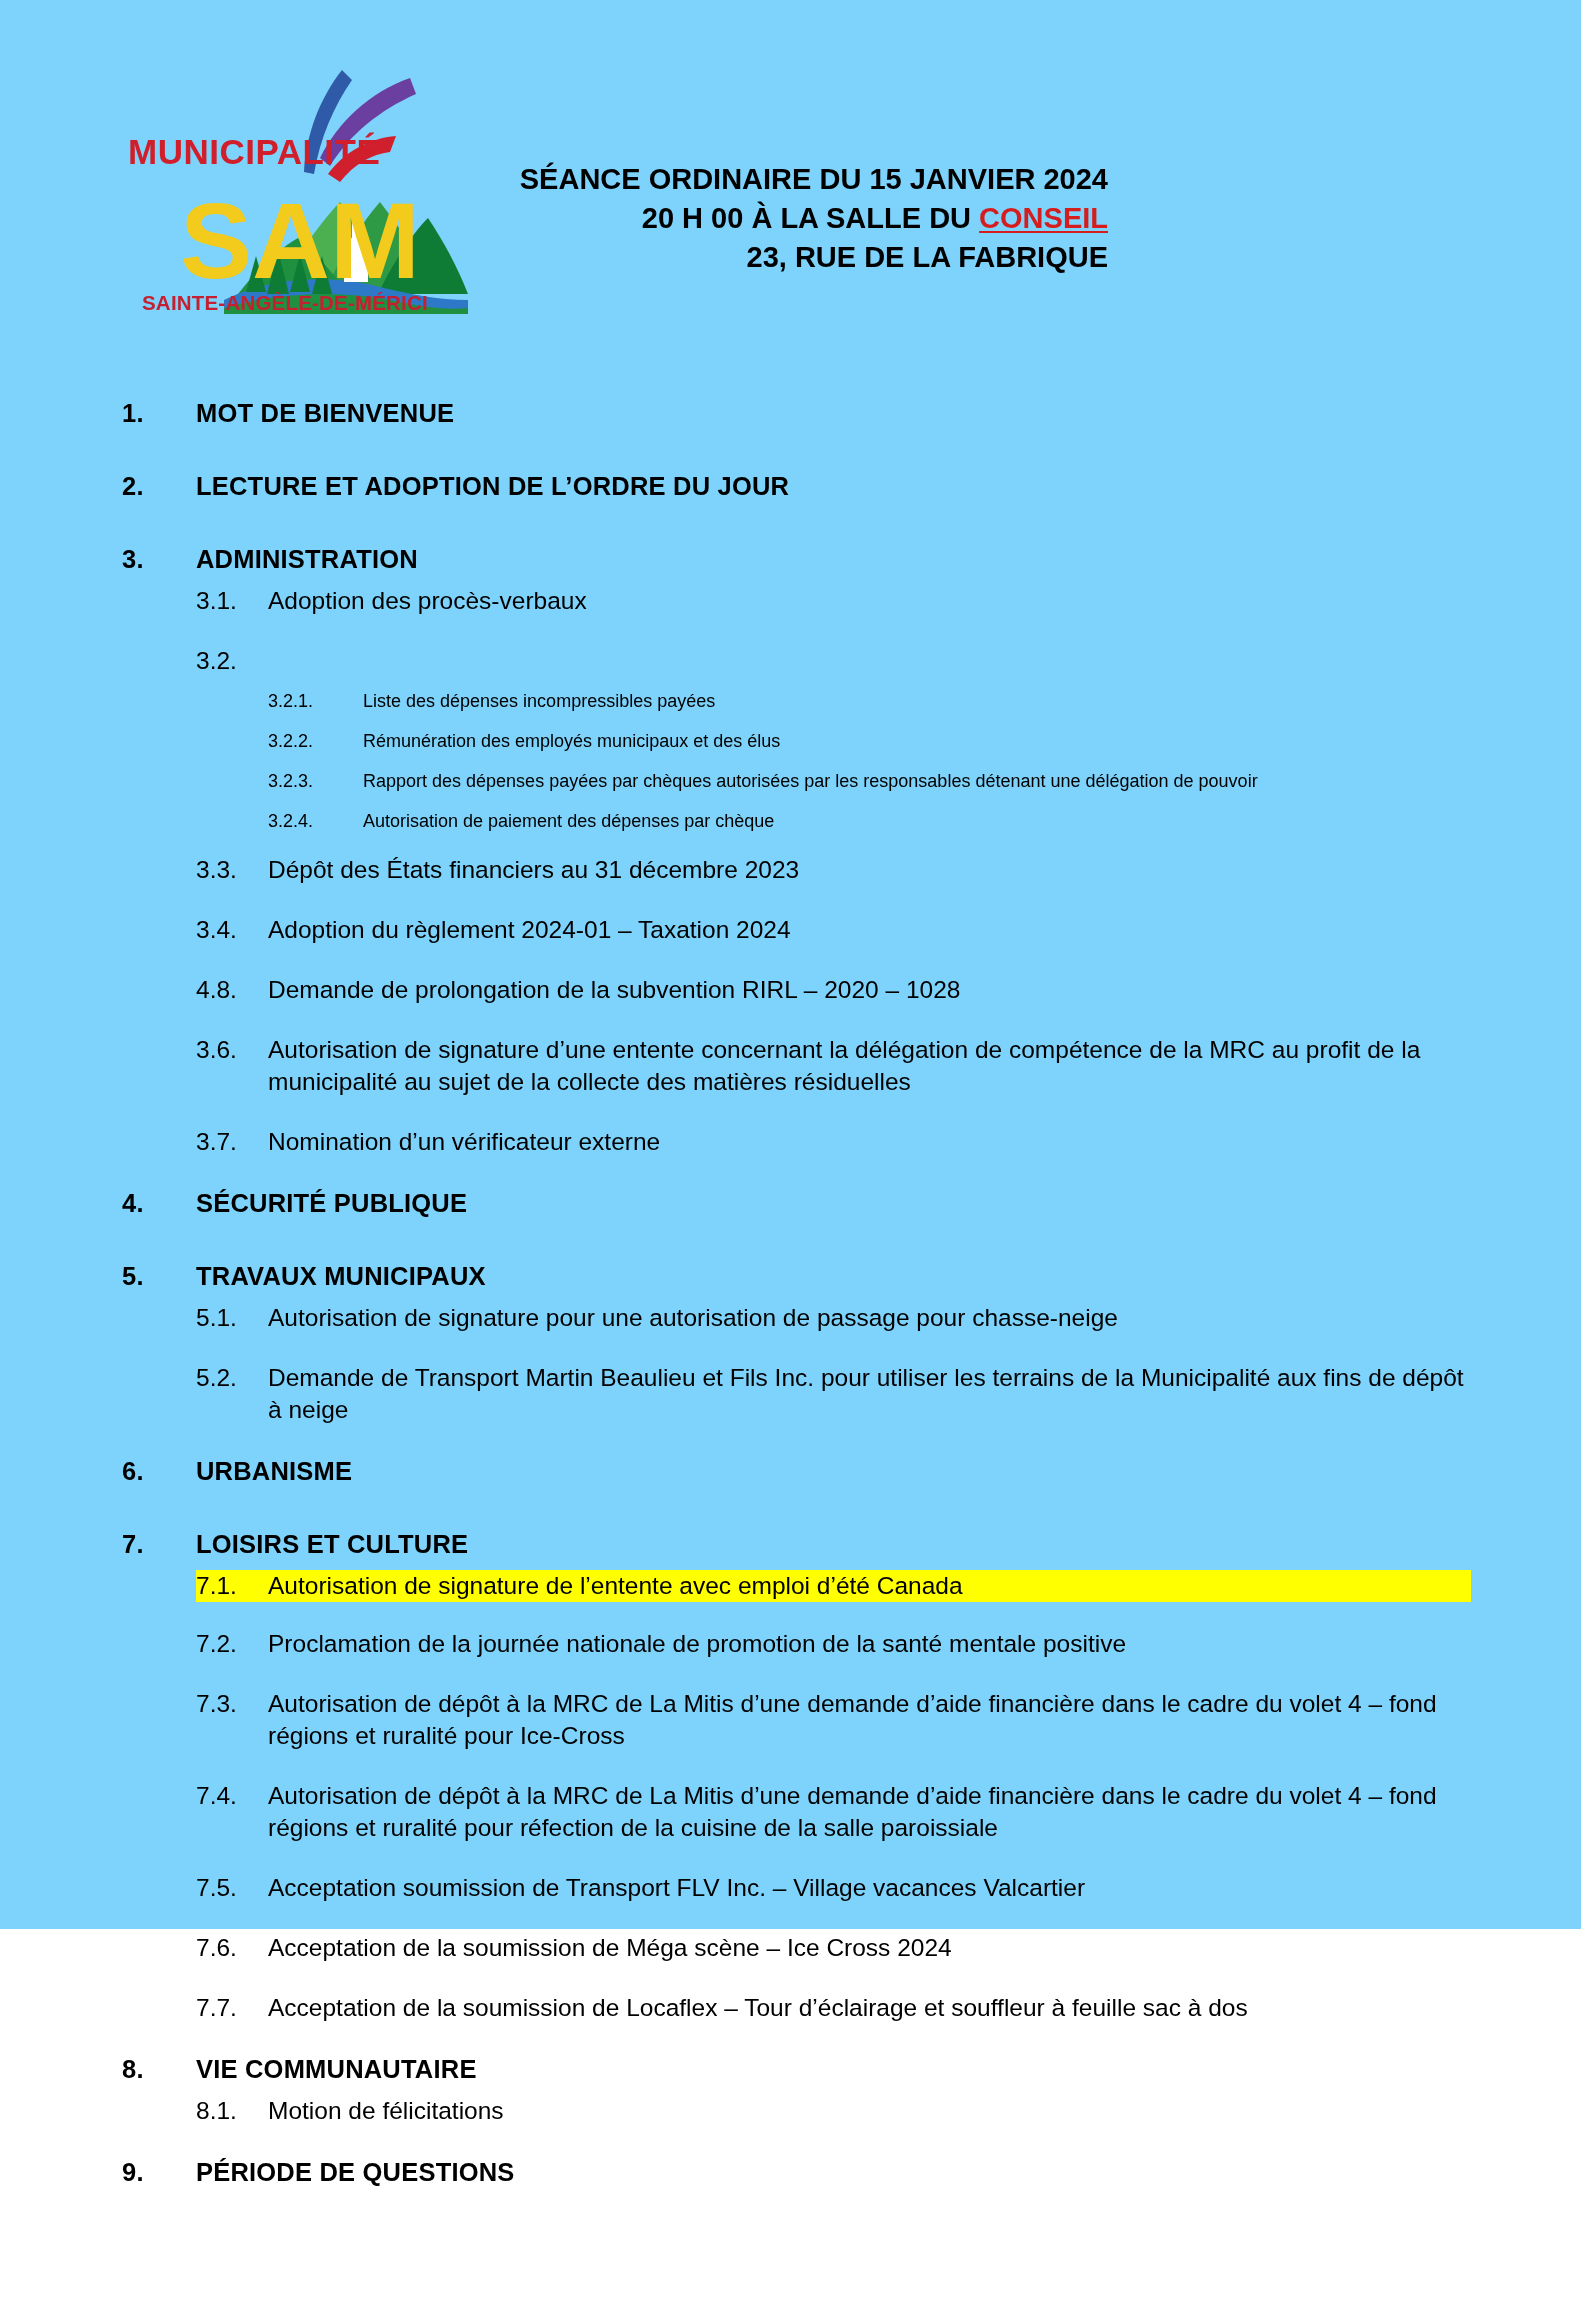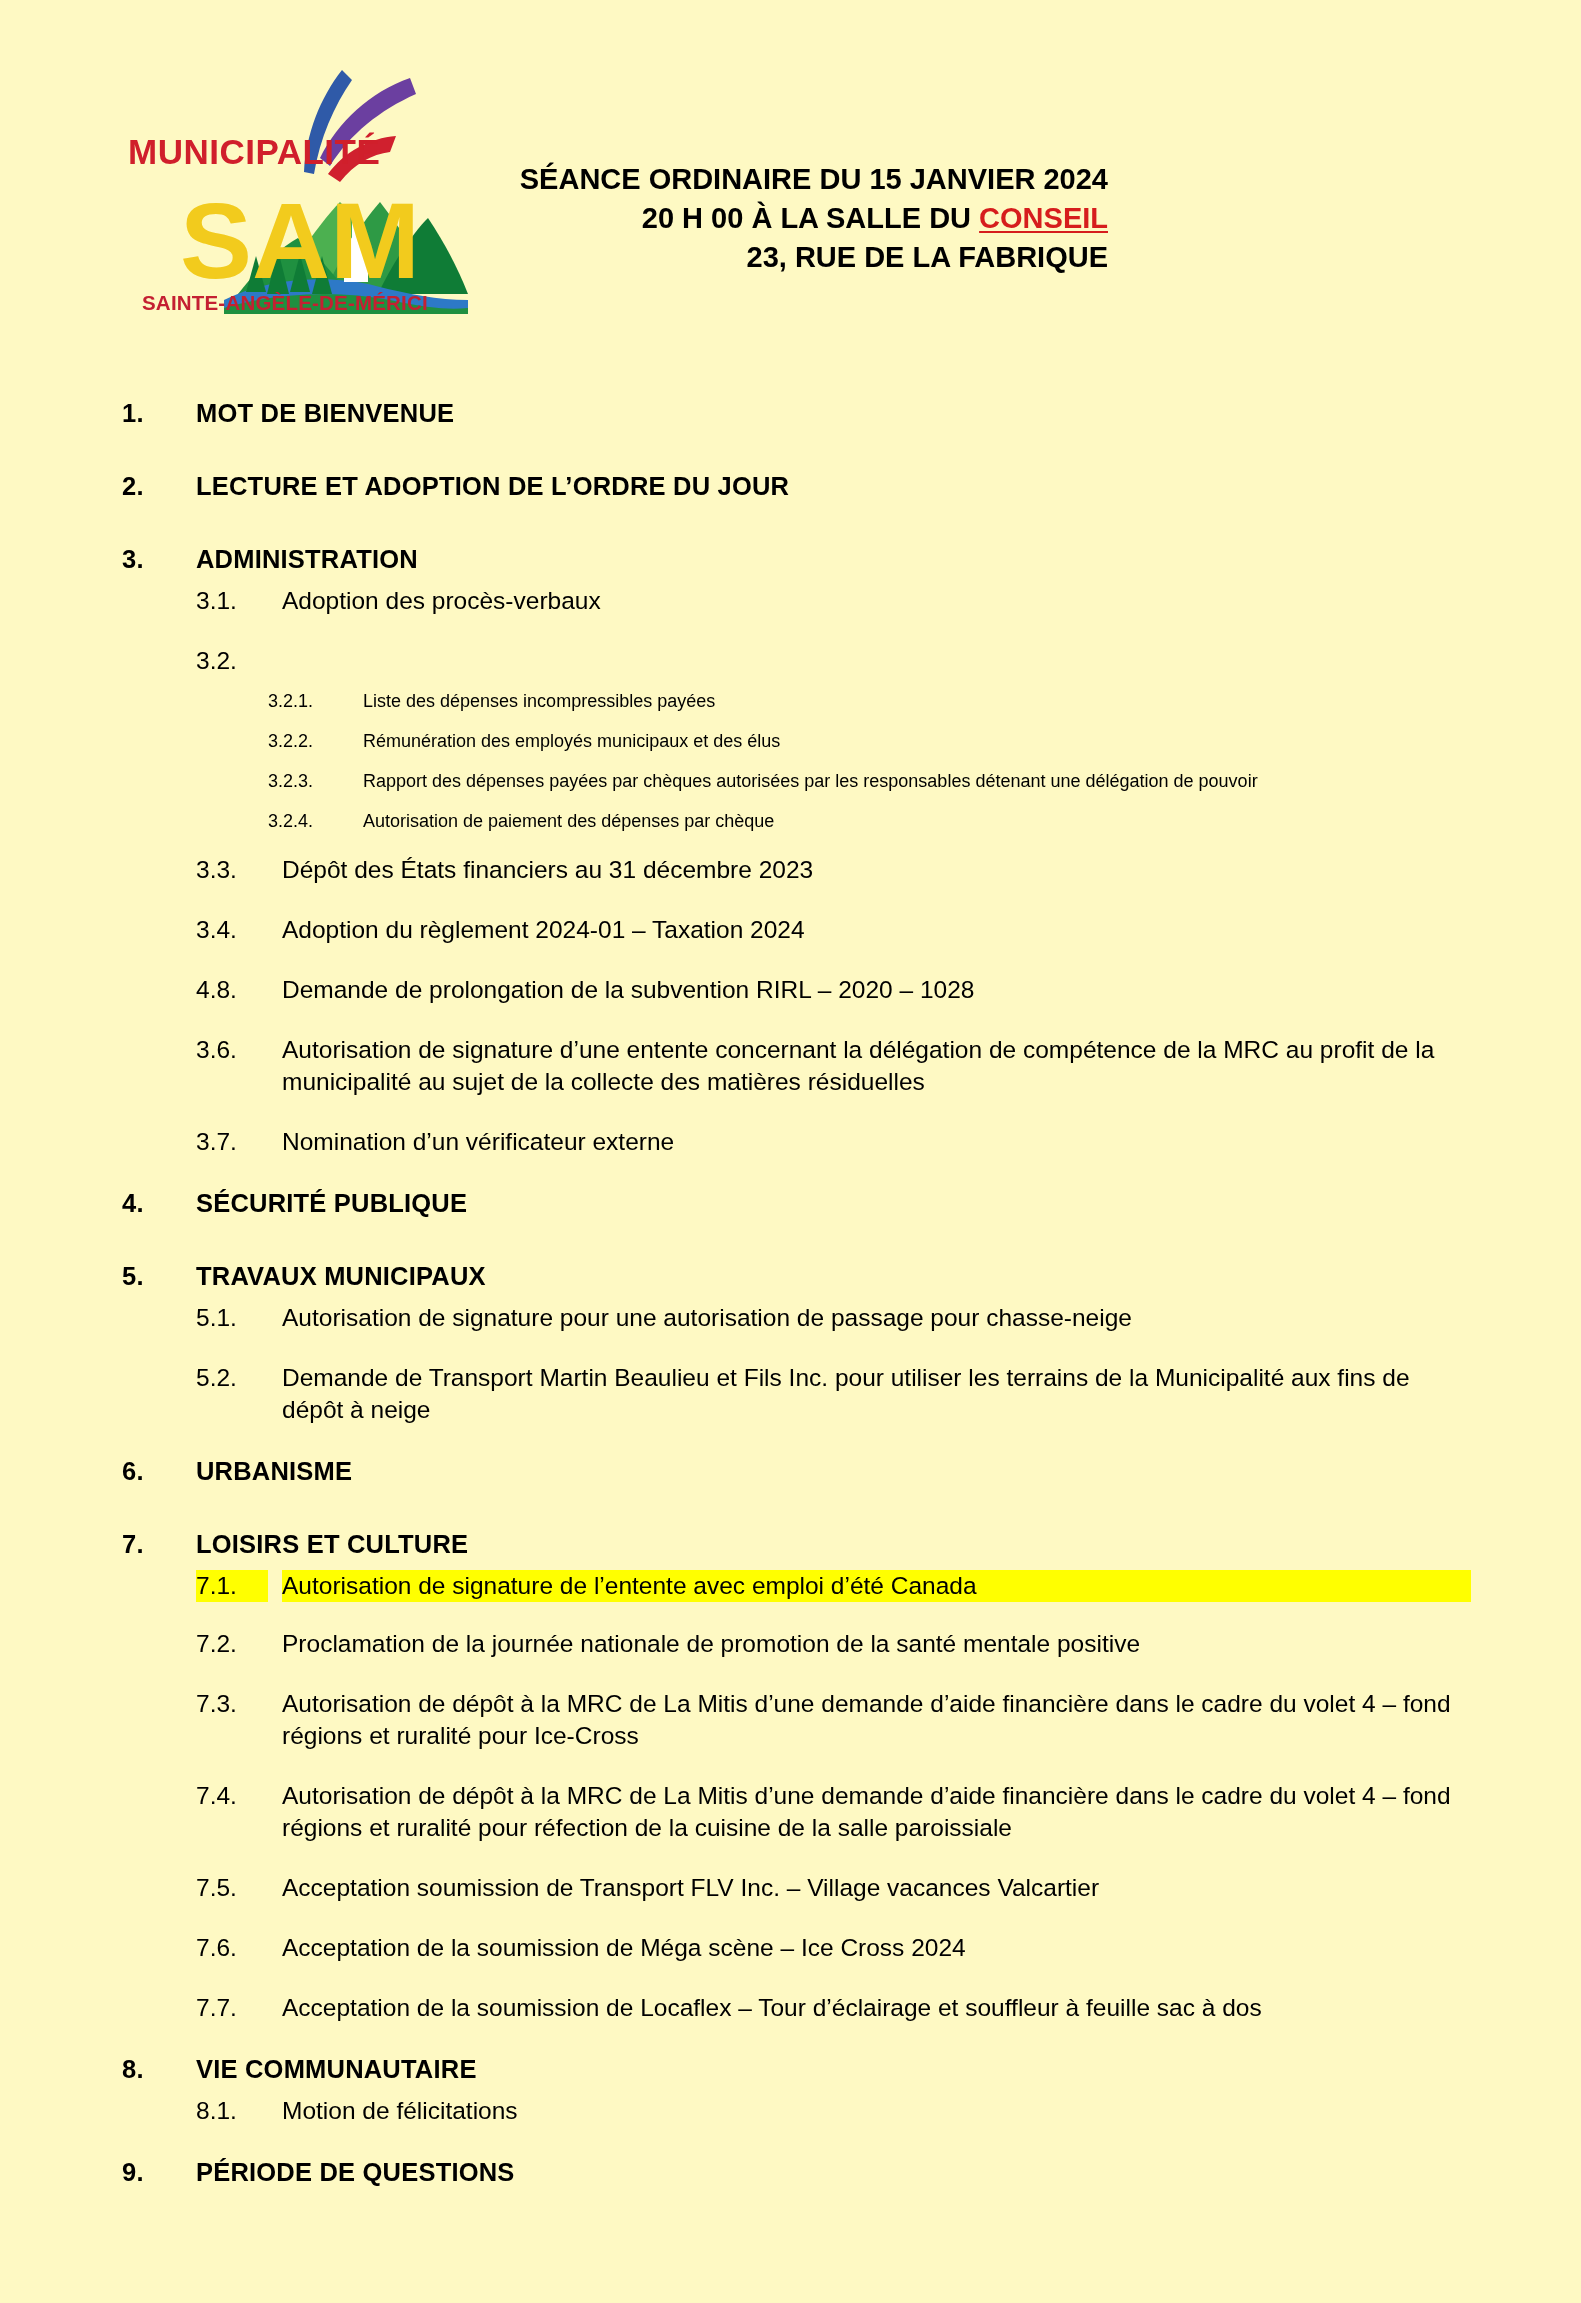"MUNICIPALITÉ" .page { background: #fef9c3 -> #7dd3fc; height: 2303px -> 1929px }
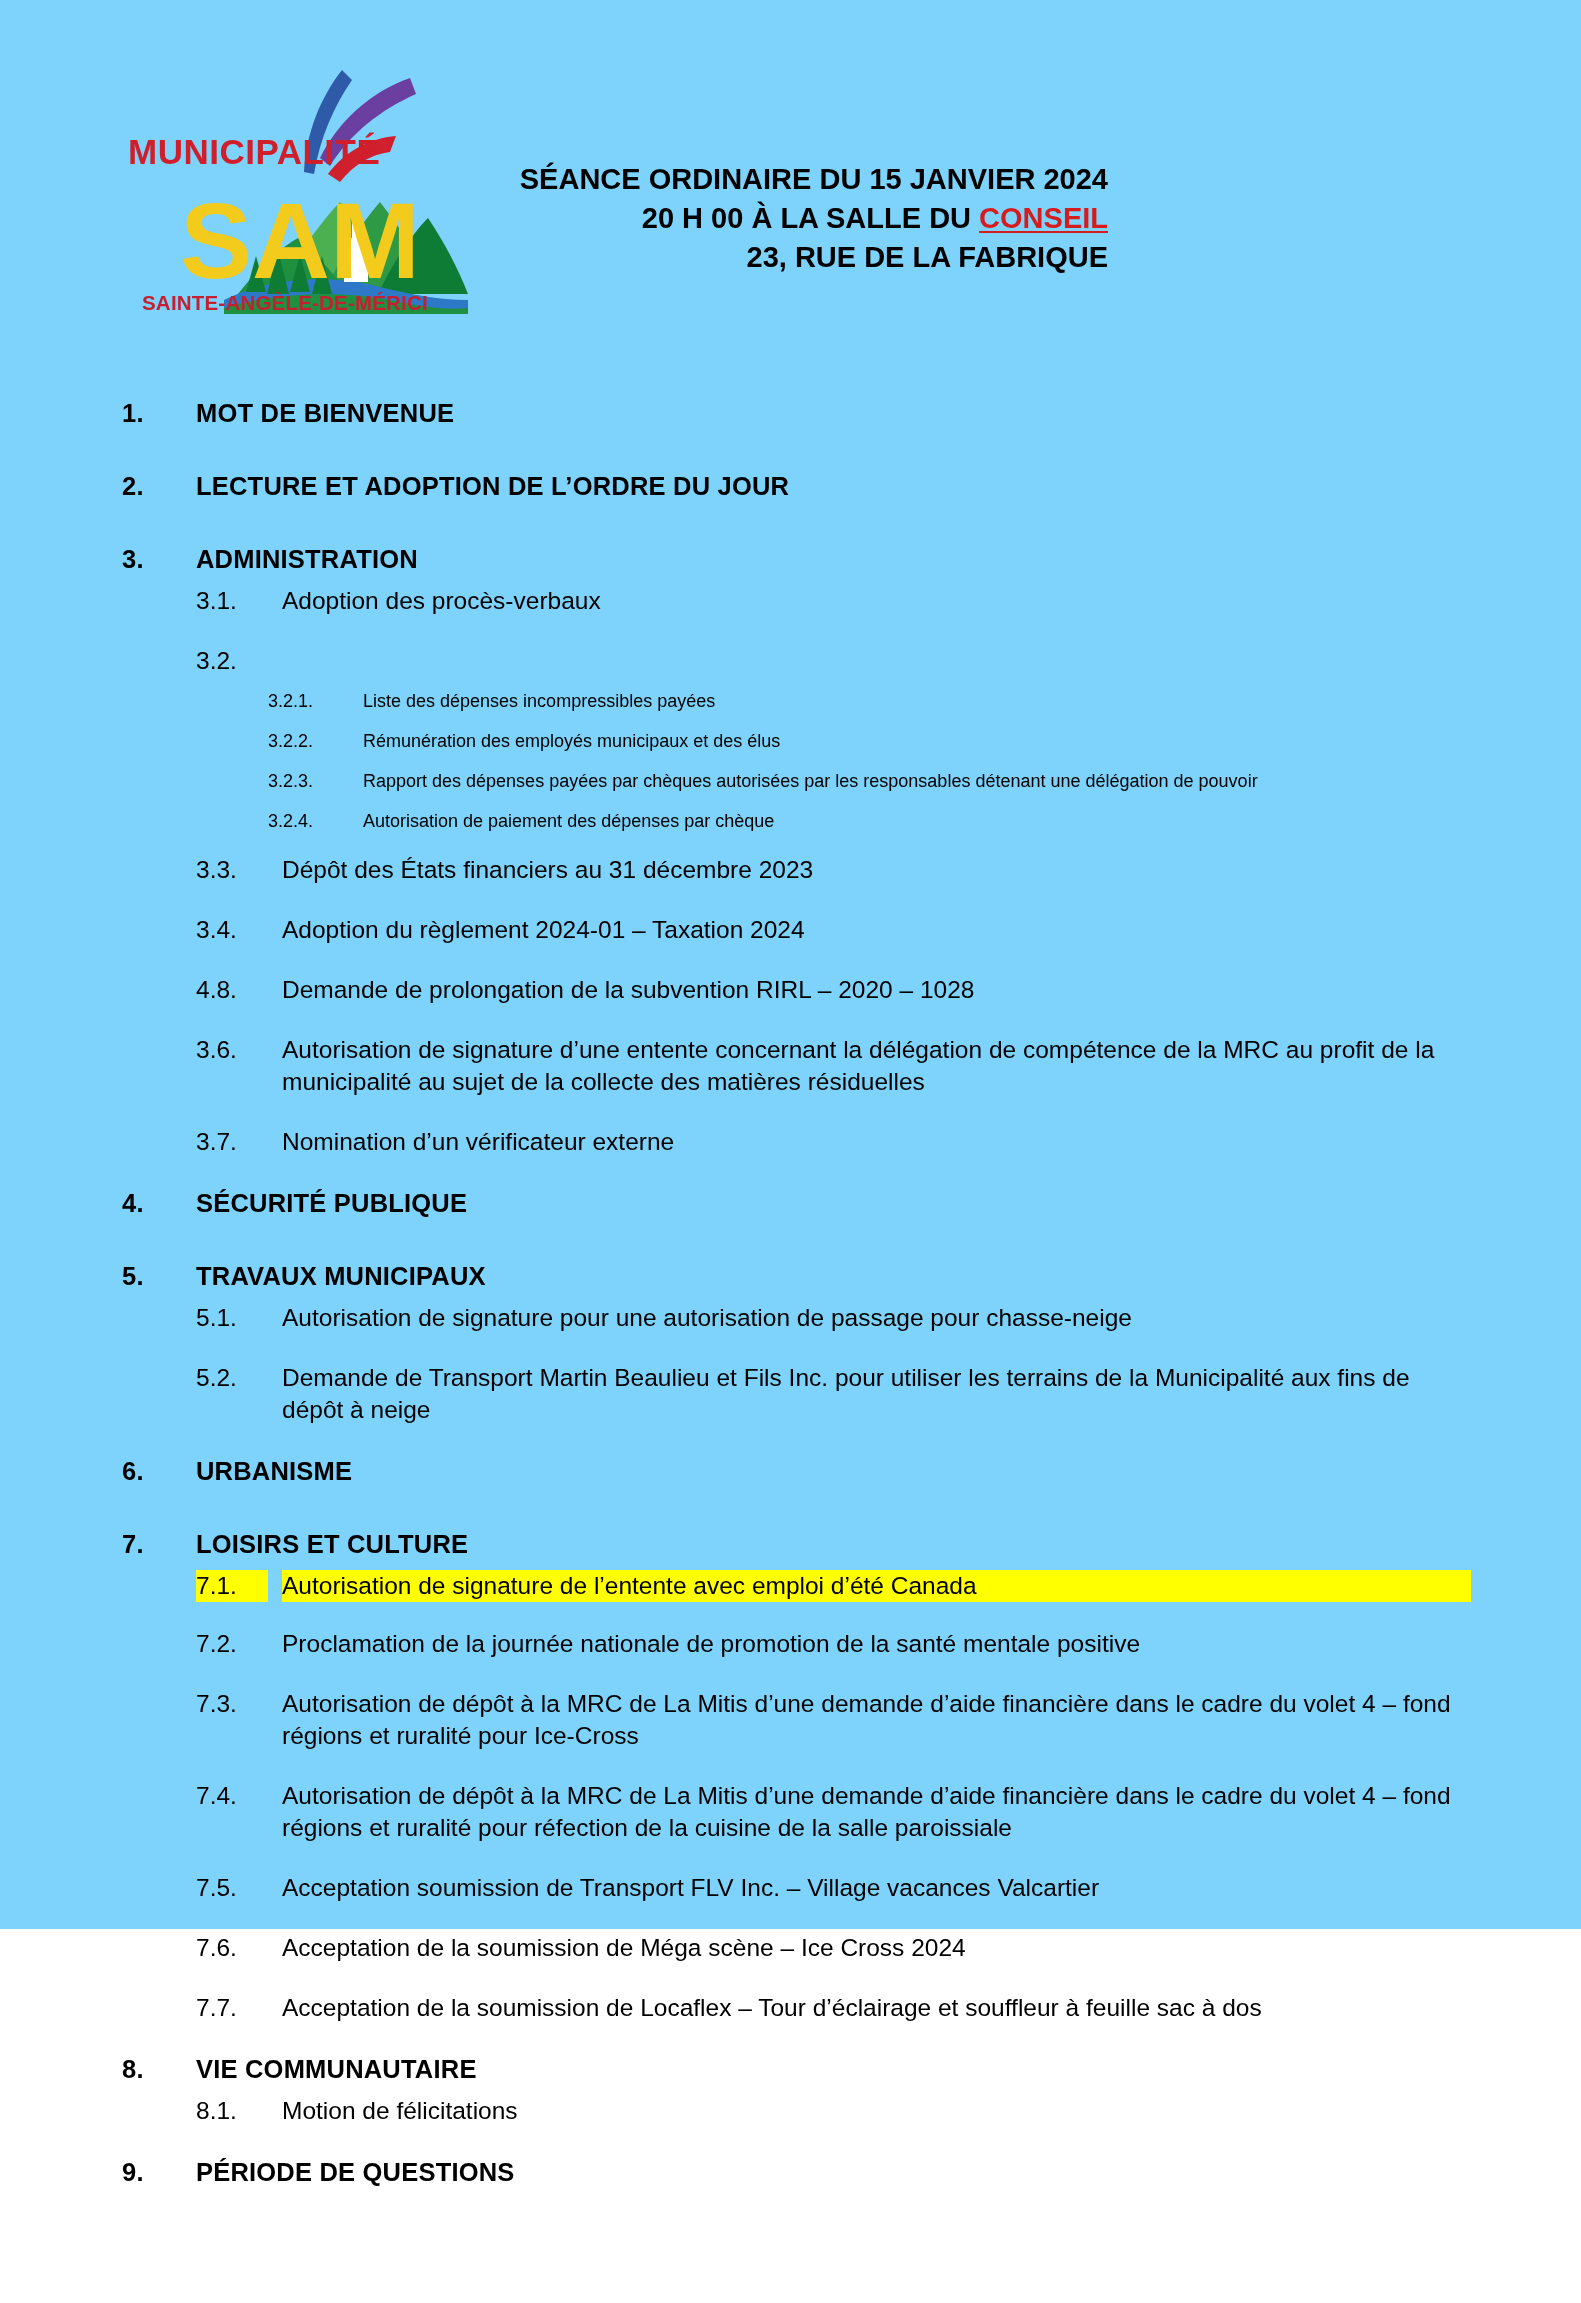"3.1." .lvl2 { gap: 14px -> none }
